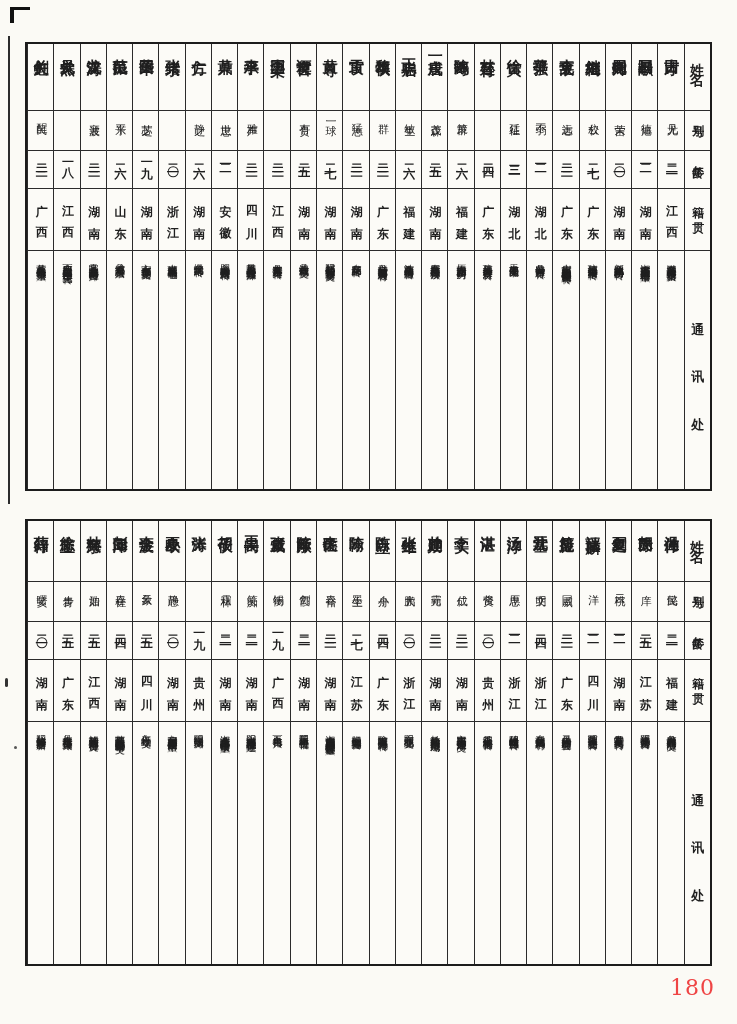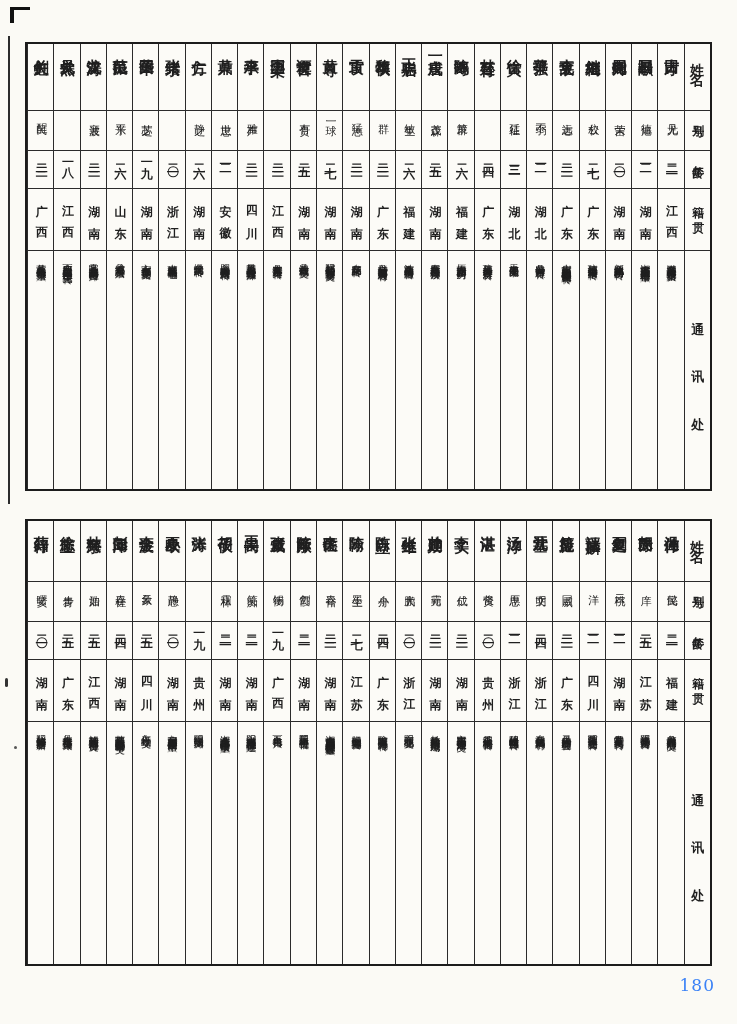"180" .page-number { color: #3b82f6 -> #ef4444; font-size: 17px -> 22px }
